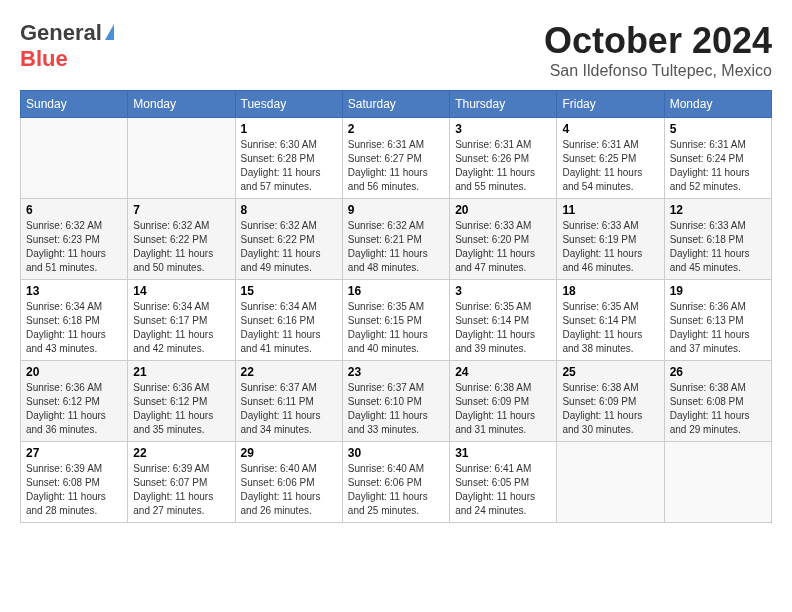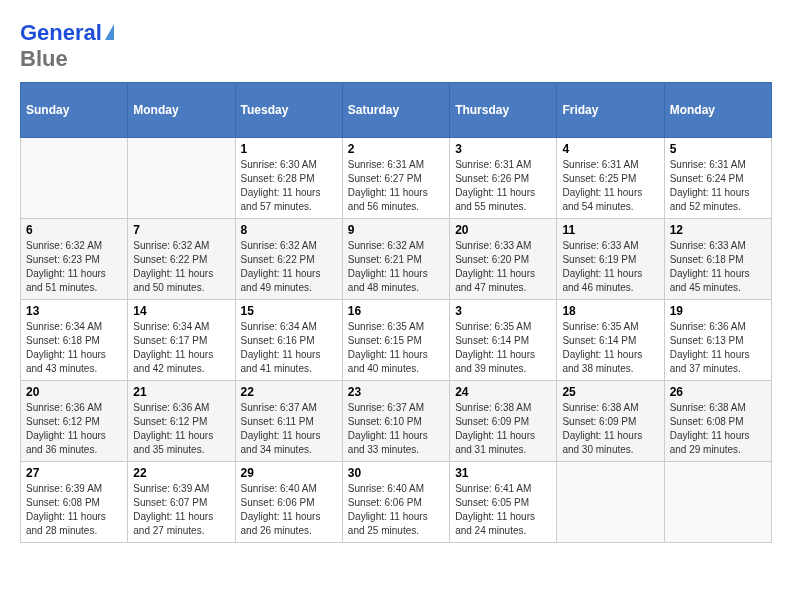"General" span { color: #1d4ed8 -> #404040 }
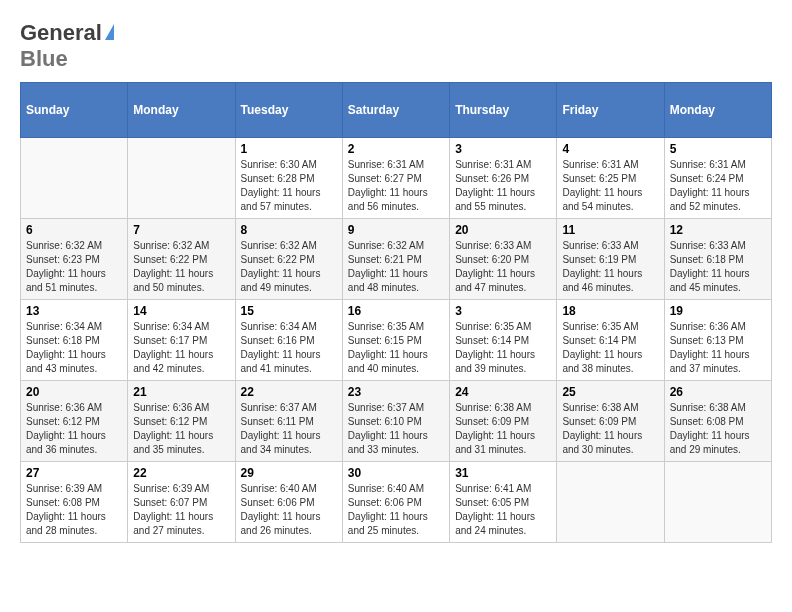"Blue" span { color: #737373 -> #ef4444 }
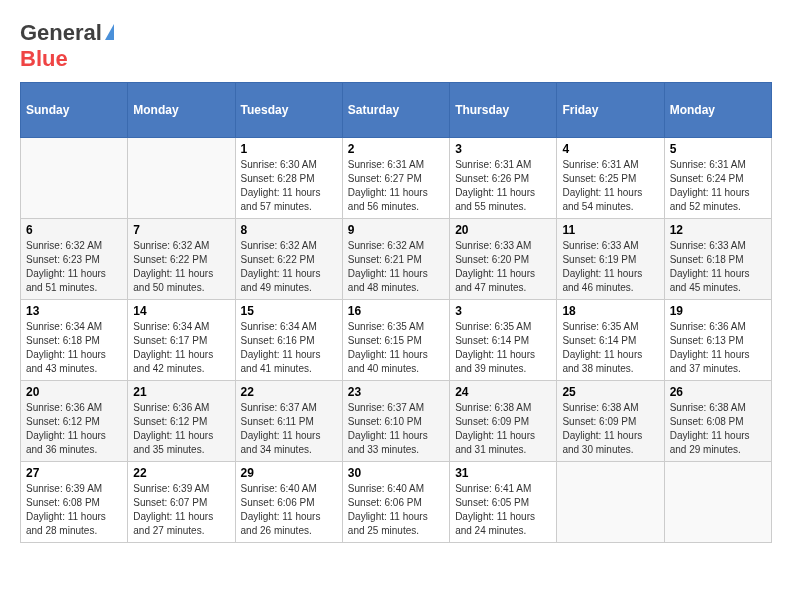"October 2024" div.title-block { html: none -> <div> <h1>October 2024</h1> <h2>San Ildefonso Tultepec, Mexico</h2> </div> }
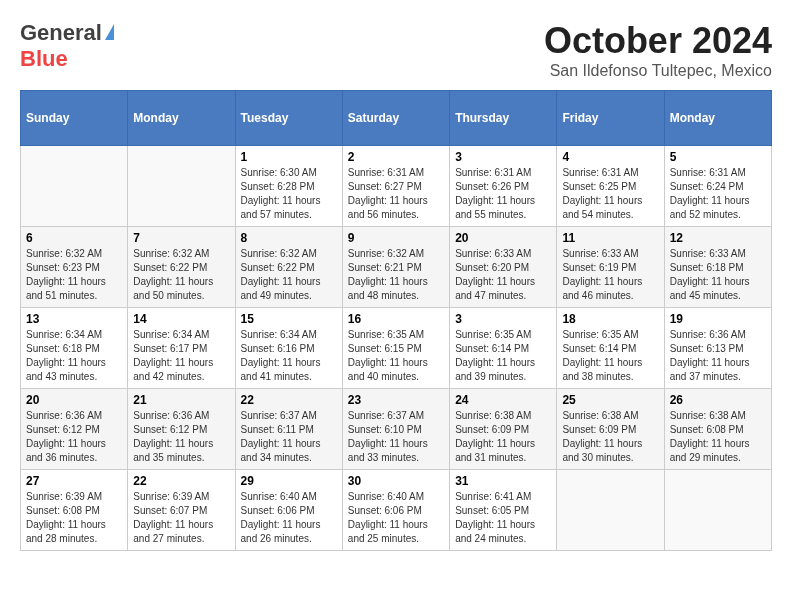"Sunday" thead tr th { font-weight: bold -> normal; padding: 20px 5px -> 6px 5px }
